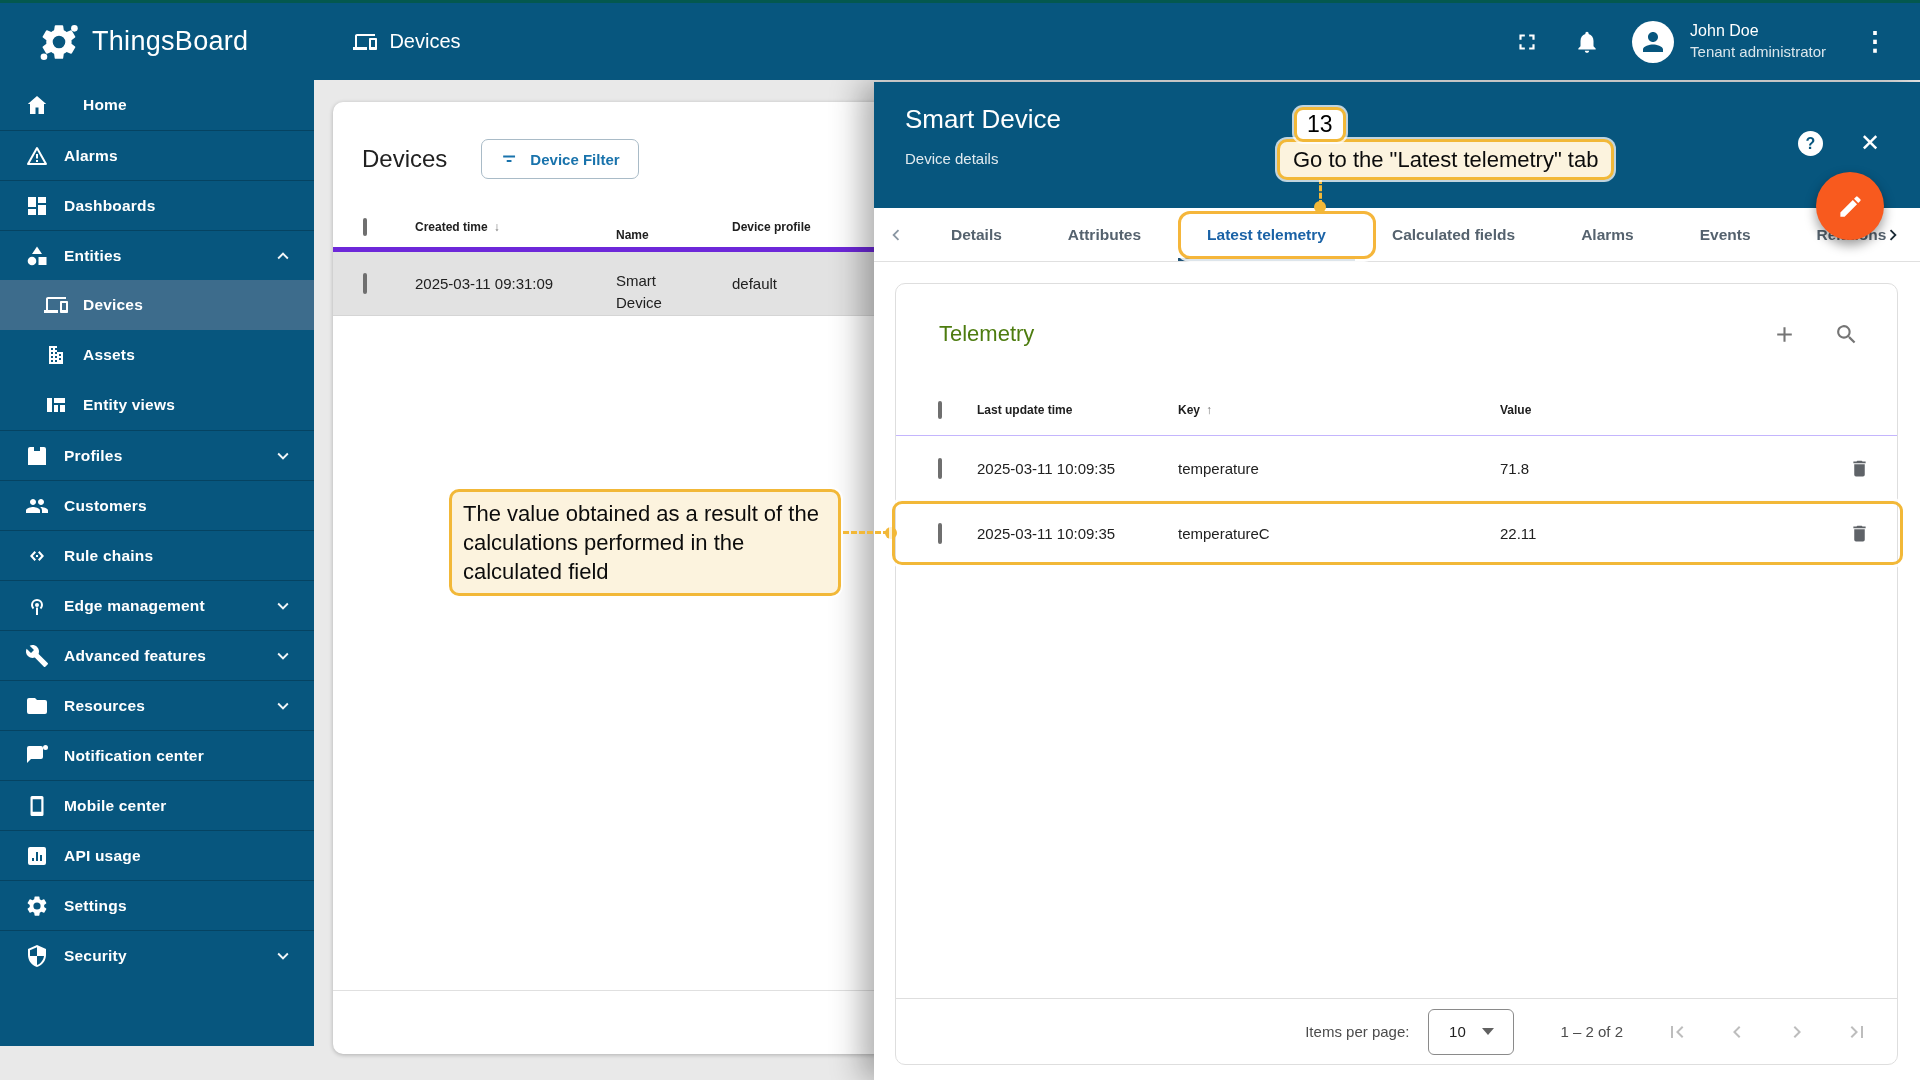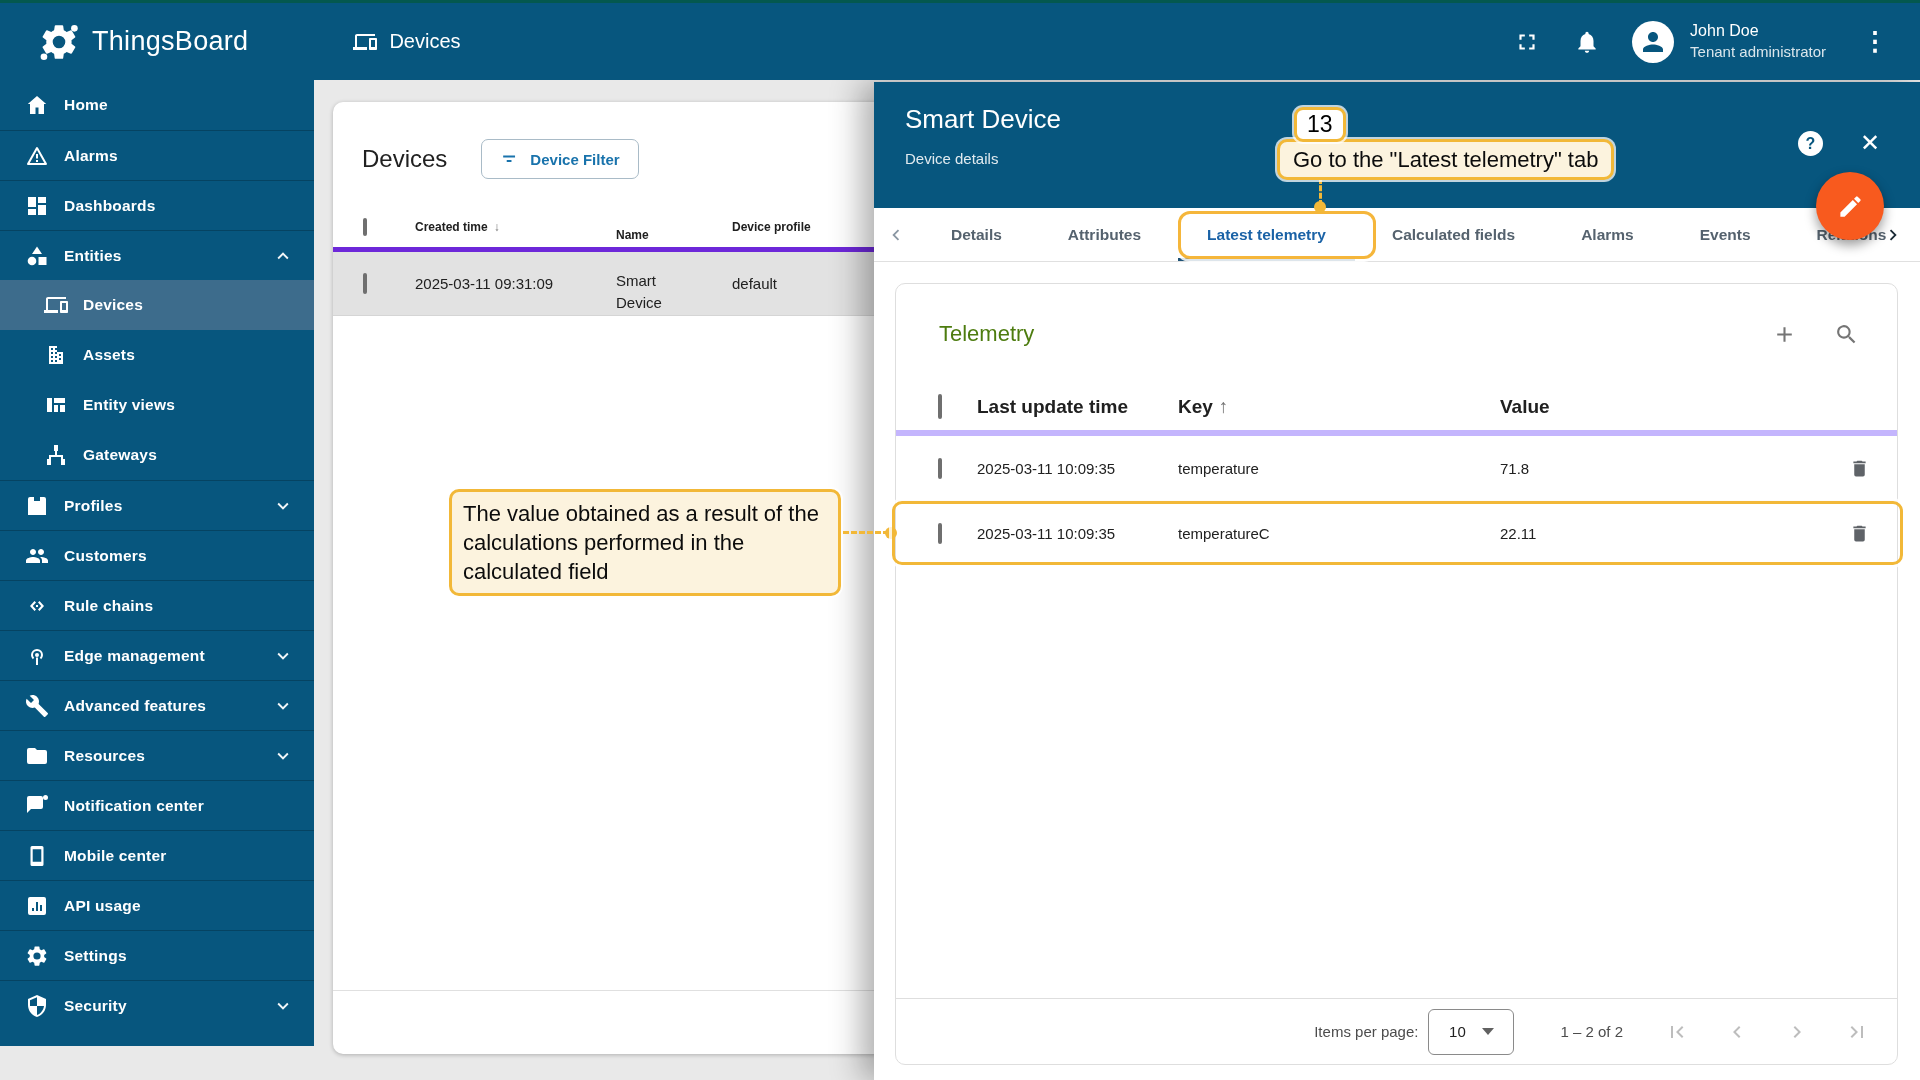"Home" .nav-item:first-child { gap: none -> 19px }
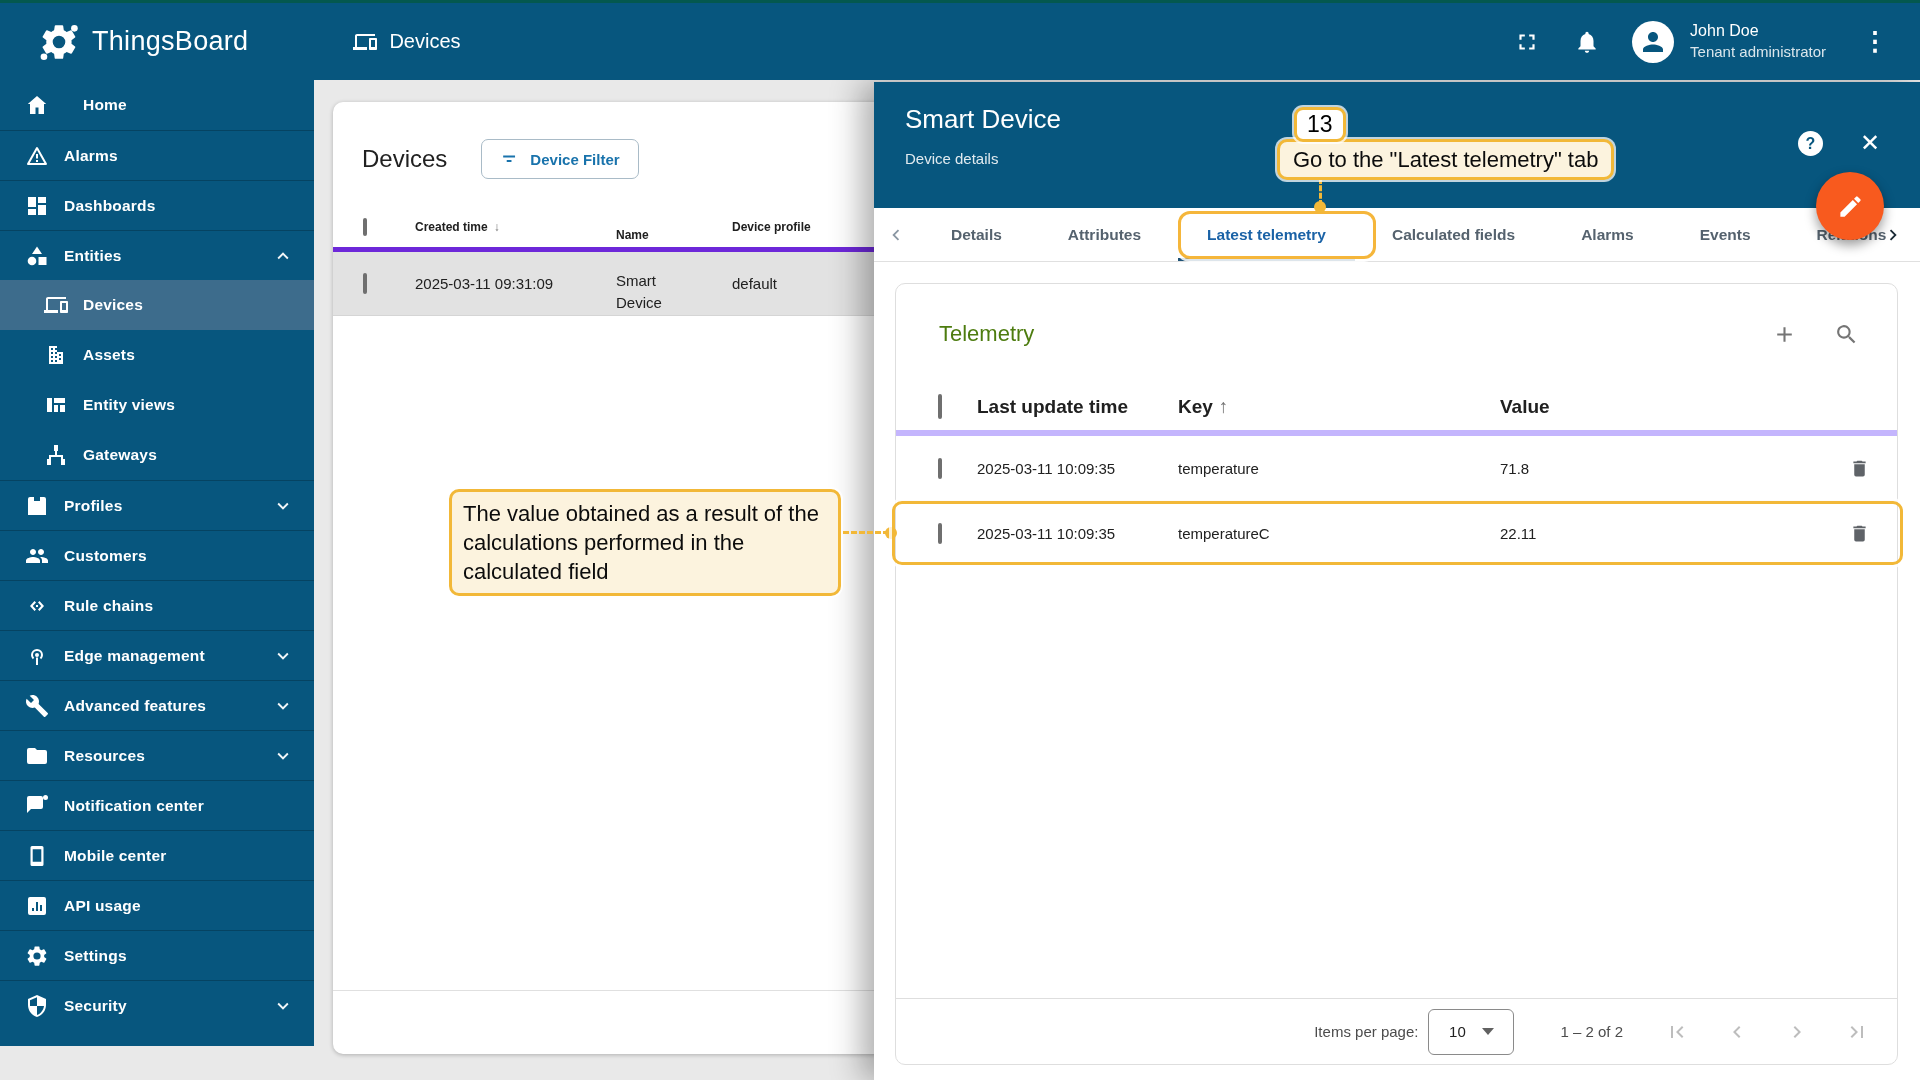"Last update time" .t-header { border-bottom: 6px solid #c4b5fd -> 1px solid #c4b5fd; font-size: 19px -> 12px }
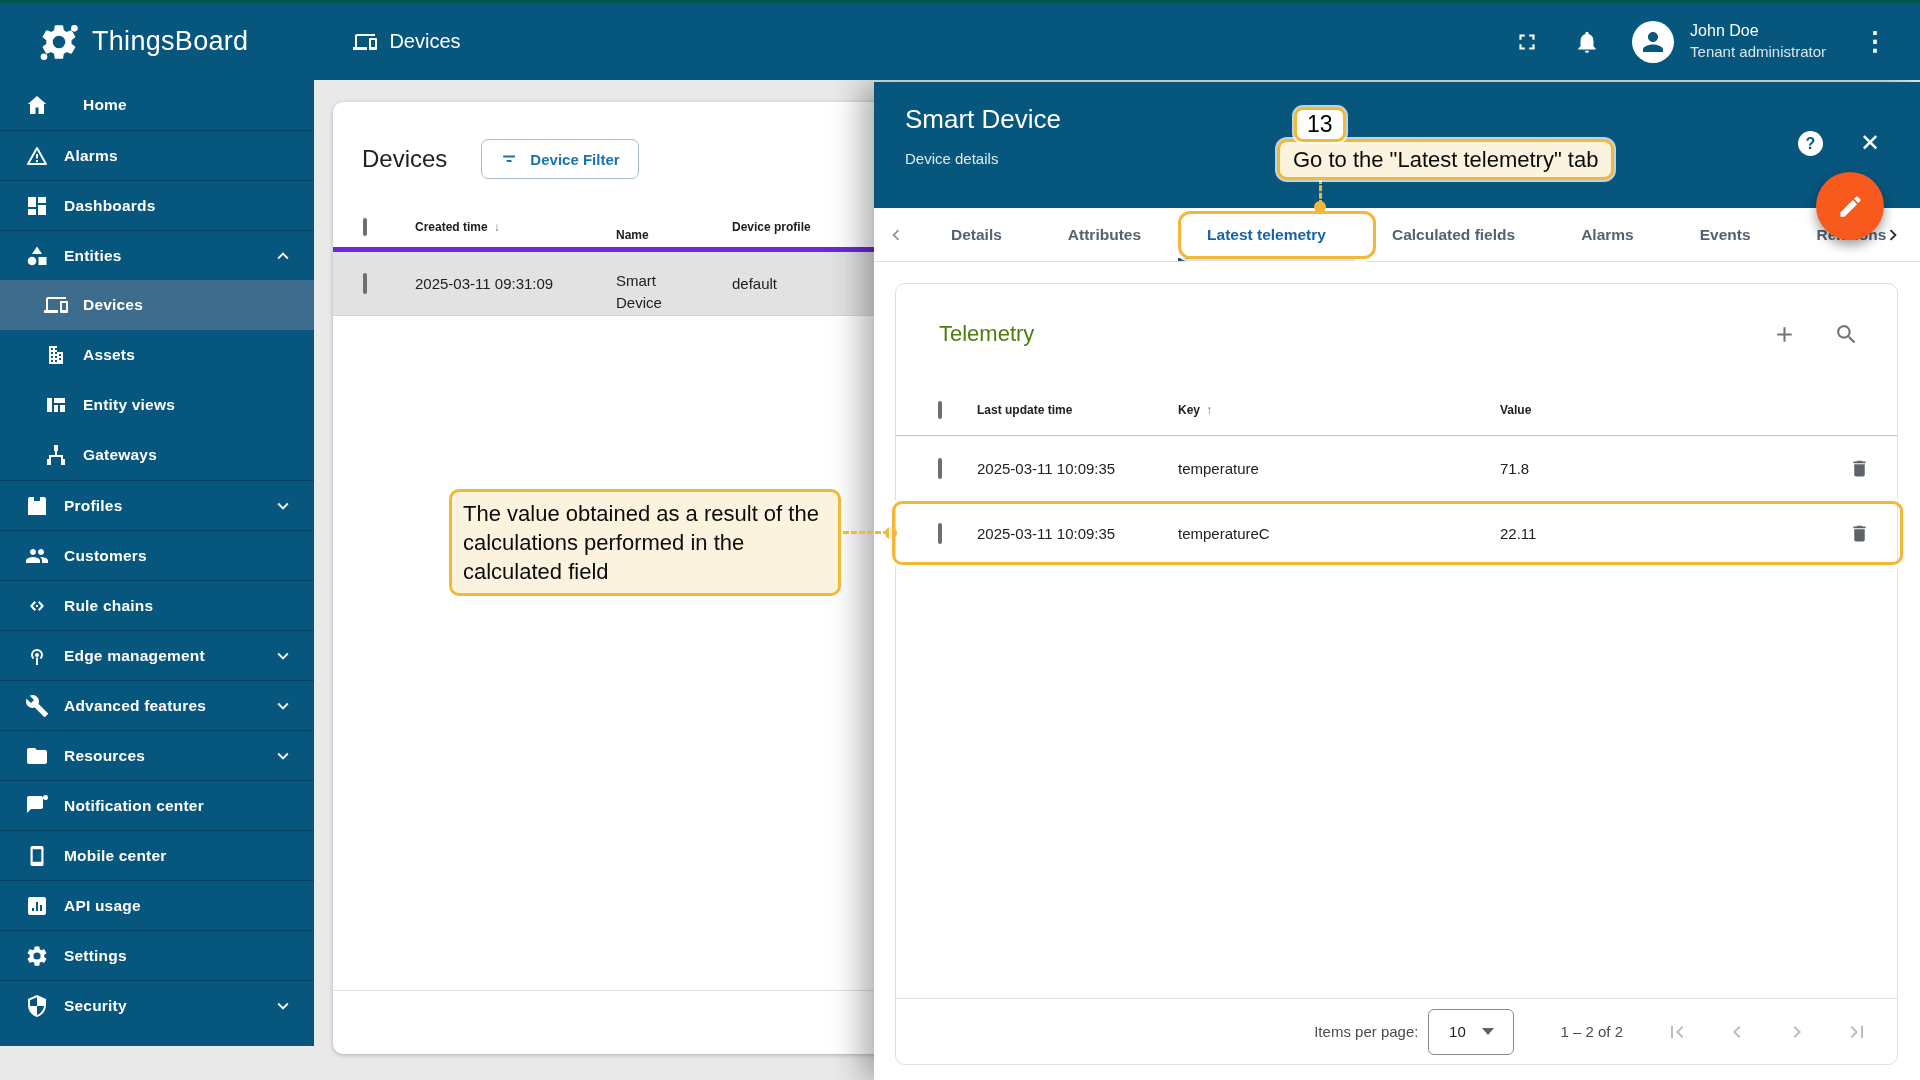"Gateways" div.nav-item { html: <div> <span> <svg> <path></path> </svg> </span> <span>Gateways</span> </div> -> none }
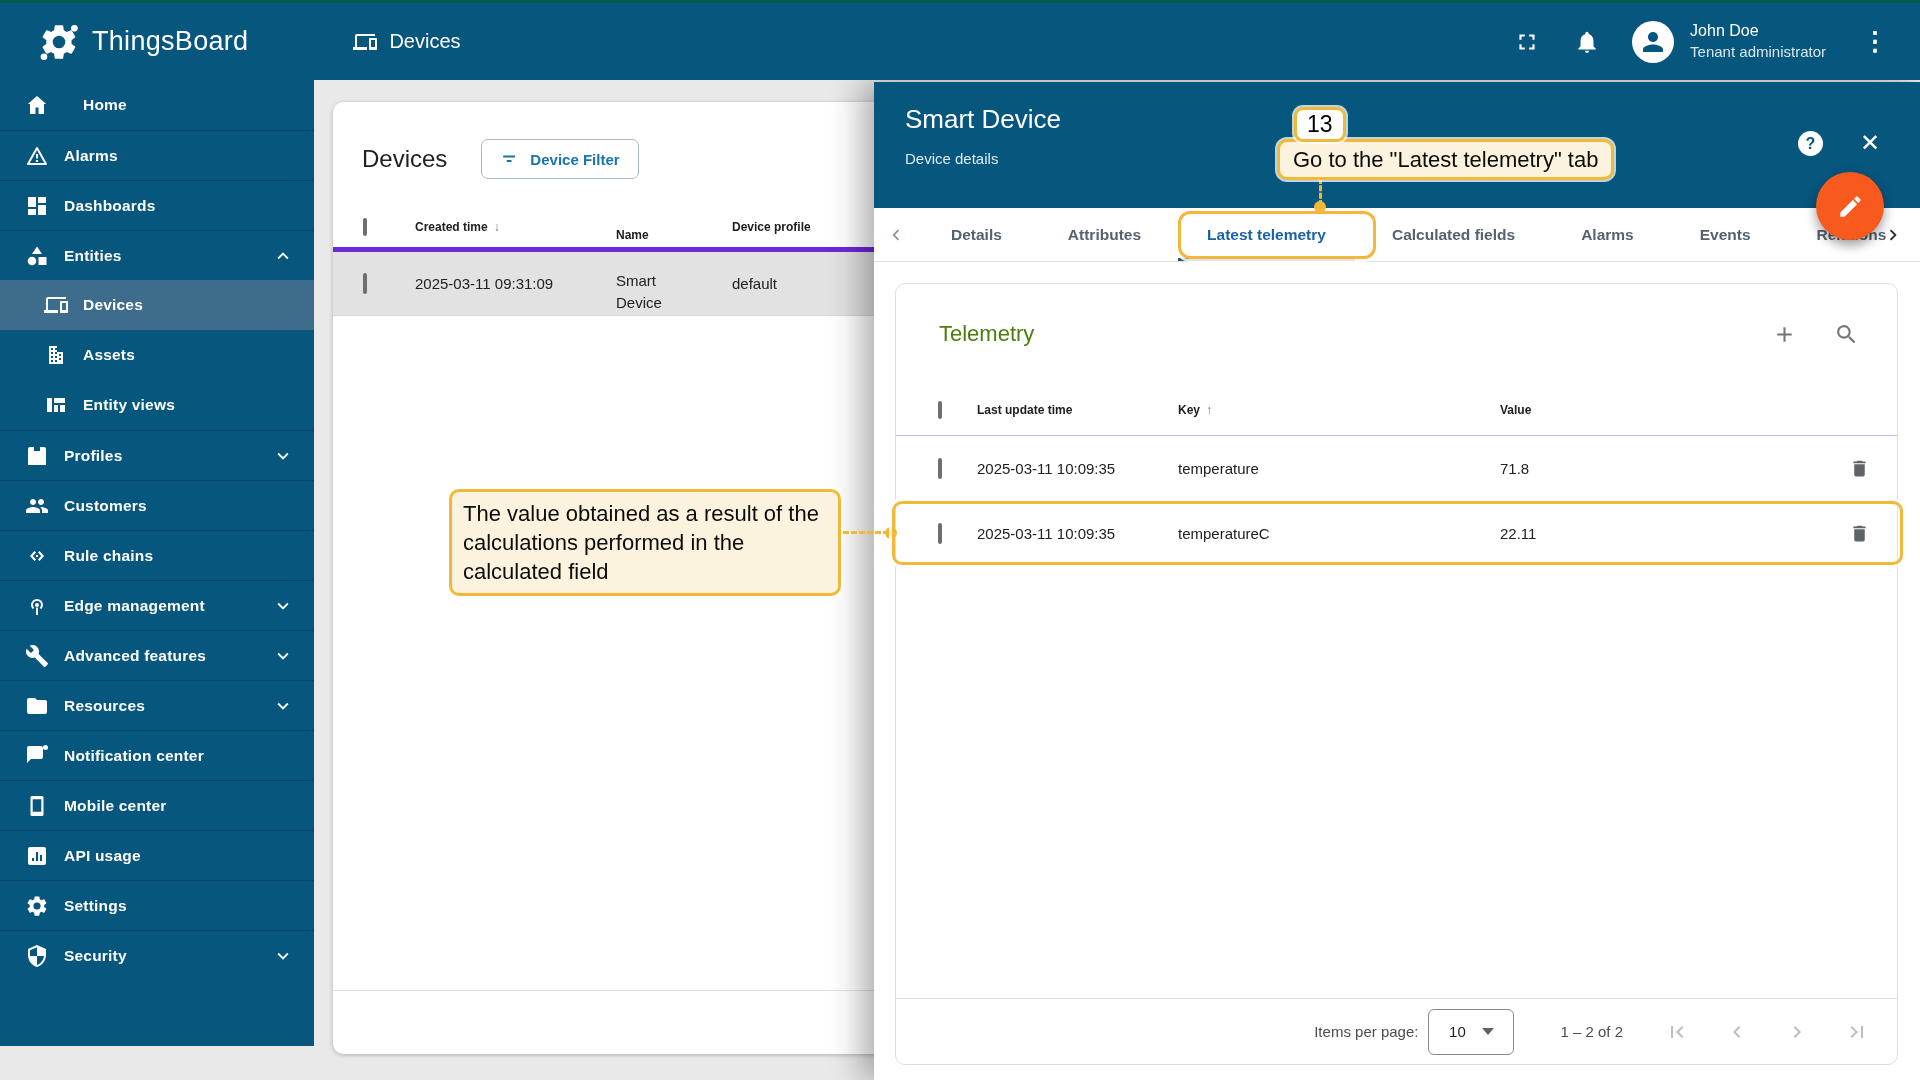"Items per page:" .pp-label { margin-right: 10px -> 19px }
